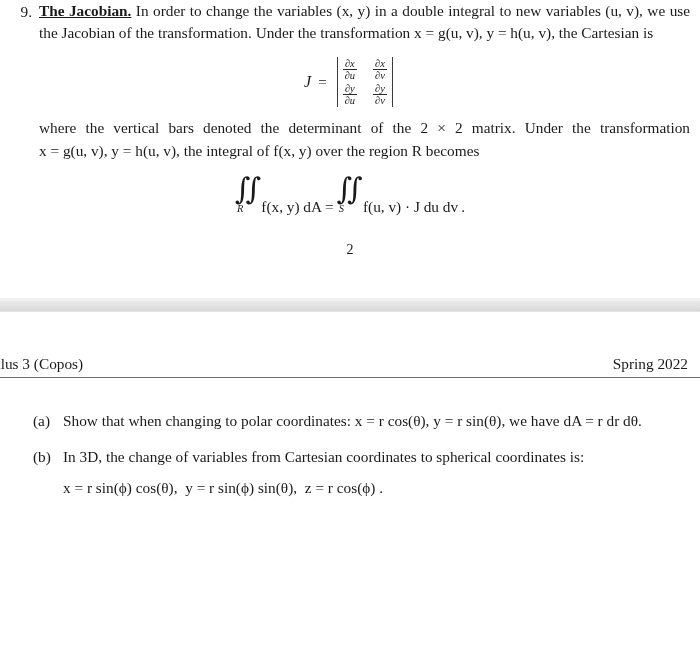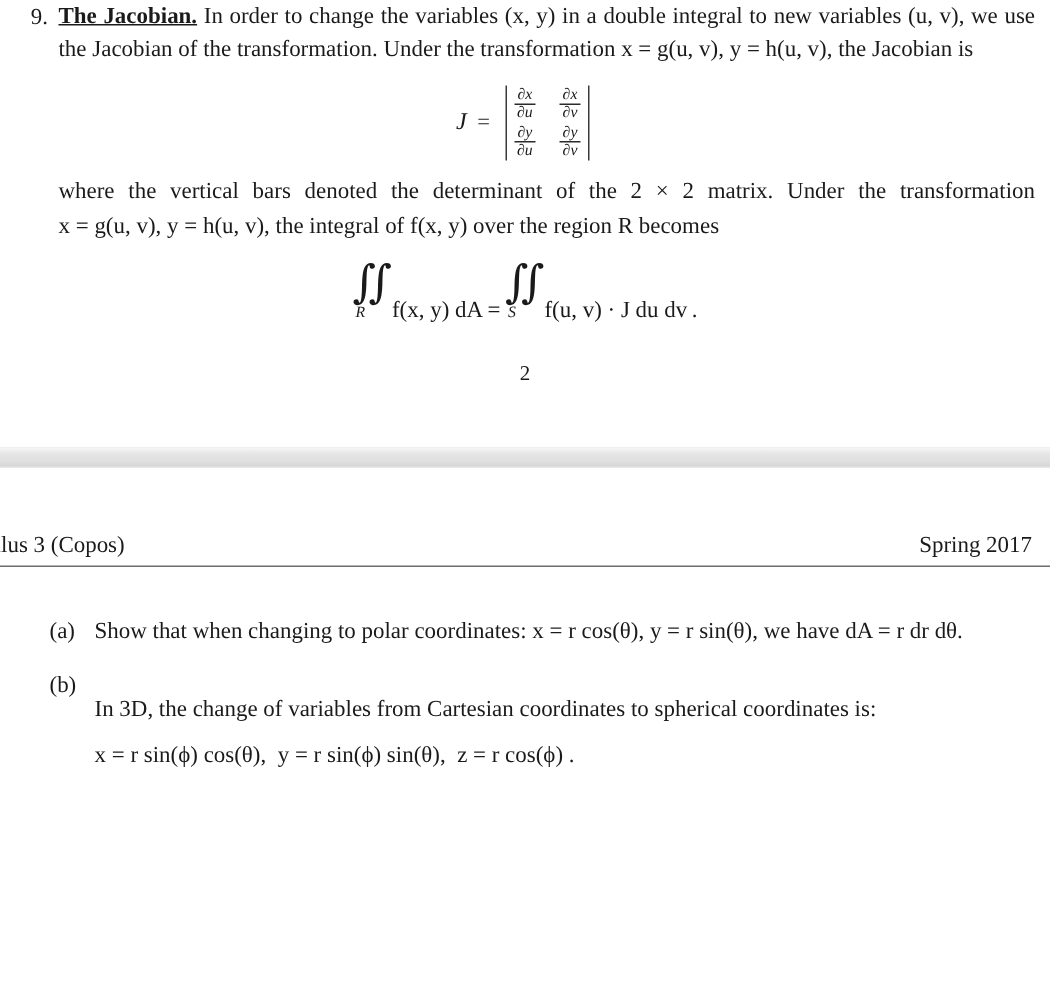", the Jacobian is" span { text: Jacobian -> Cartesian }
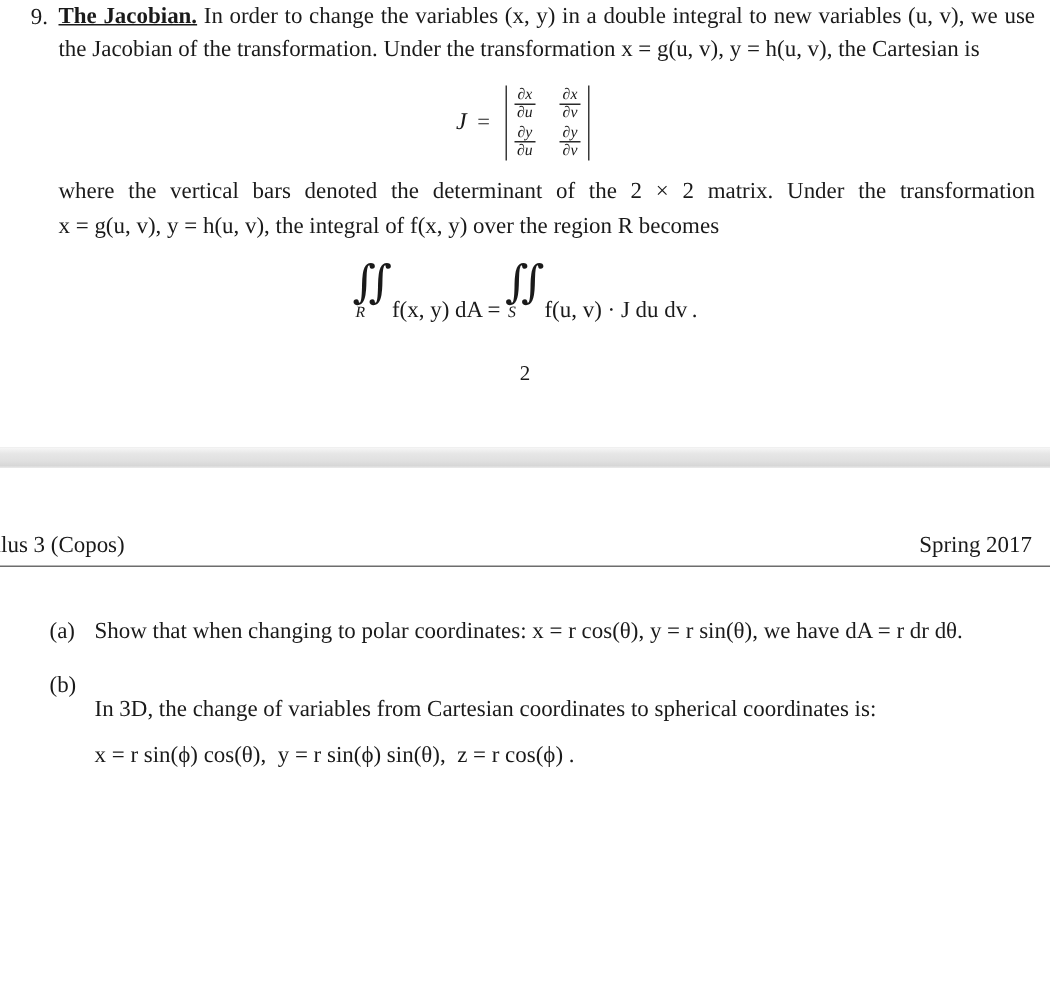"Spring 2017" span { text: 2017 -> 2022 }
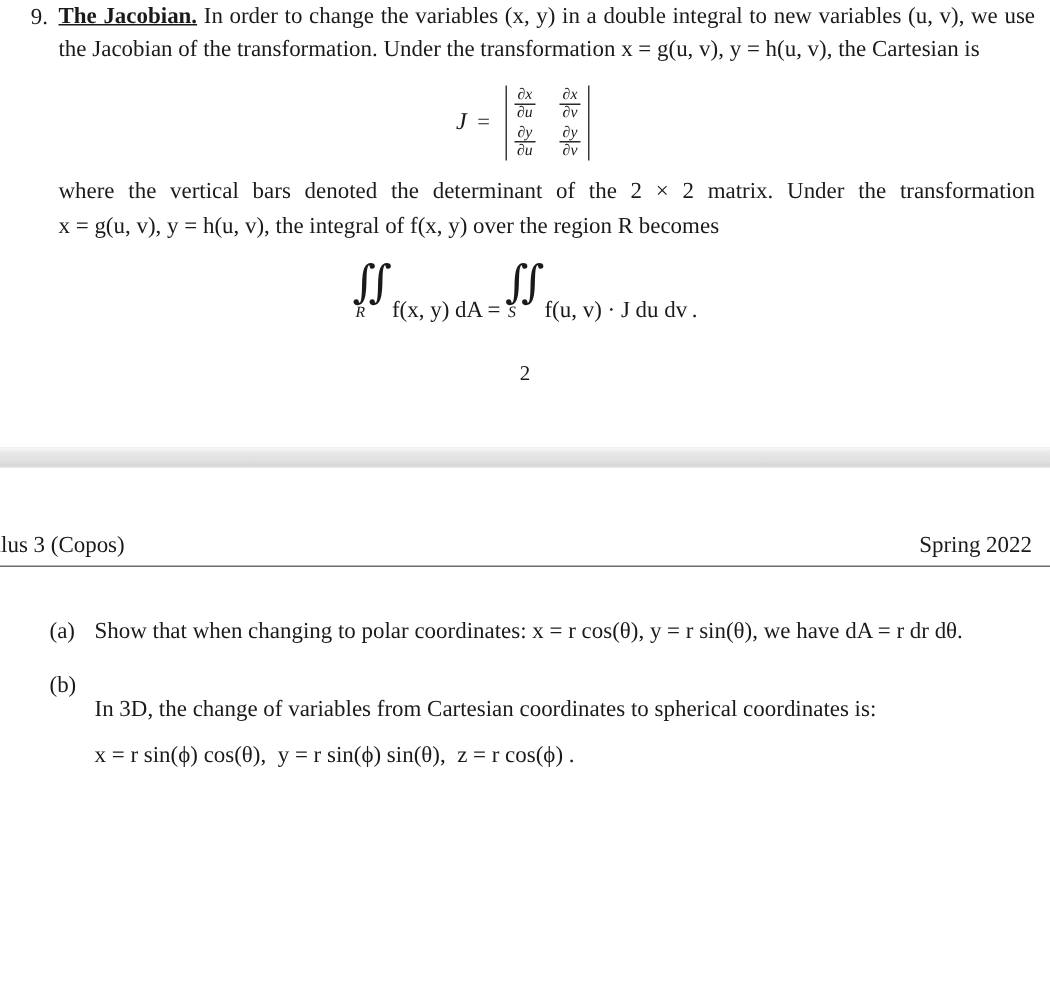"In 3D, the change of" .sub-body.nojust { margin-top: 16px -> none }
